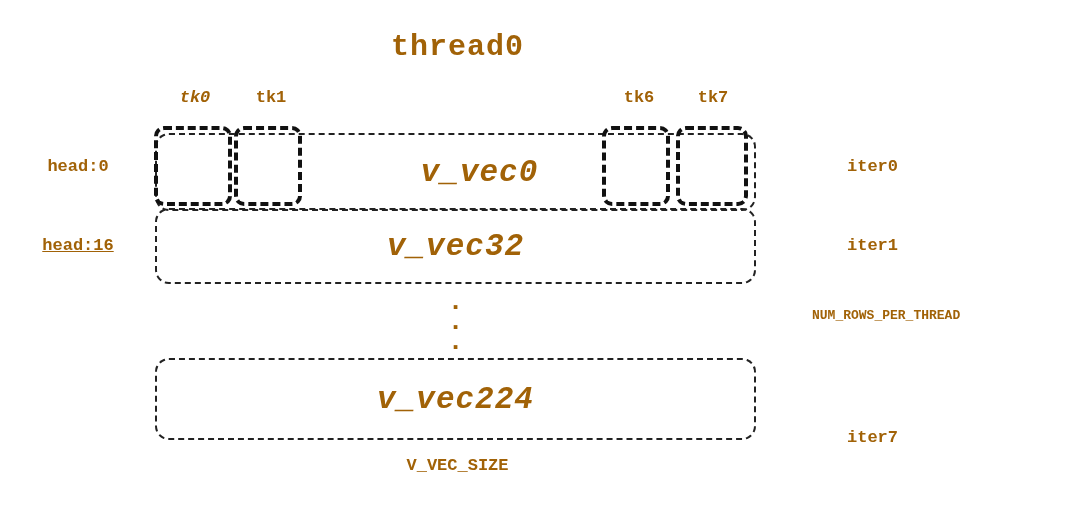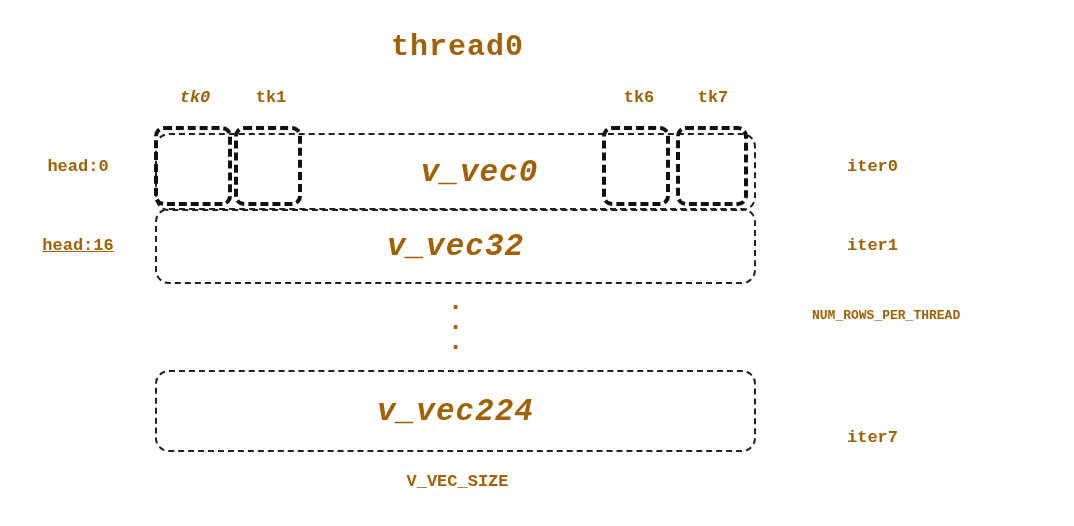"v_vec224" div.abs { top: 370px -> 358px }
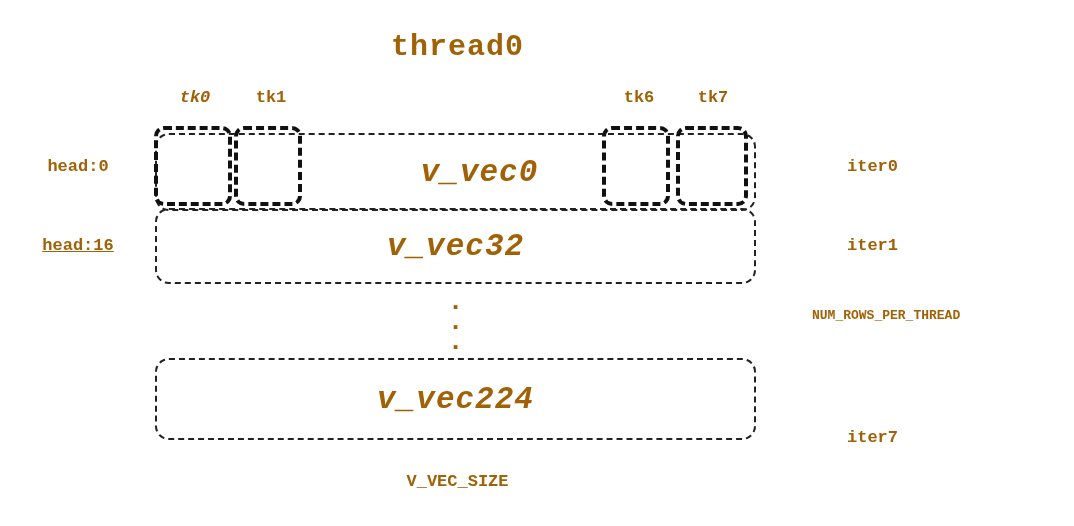"V_VEC_SIZE" .bottom-label { top: 472px -> 456px }
